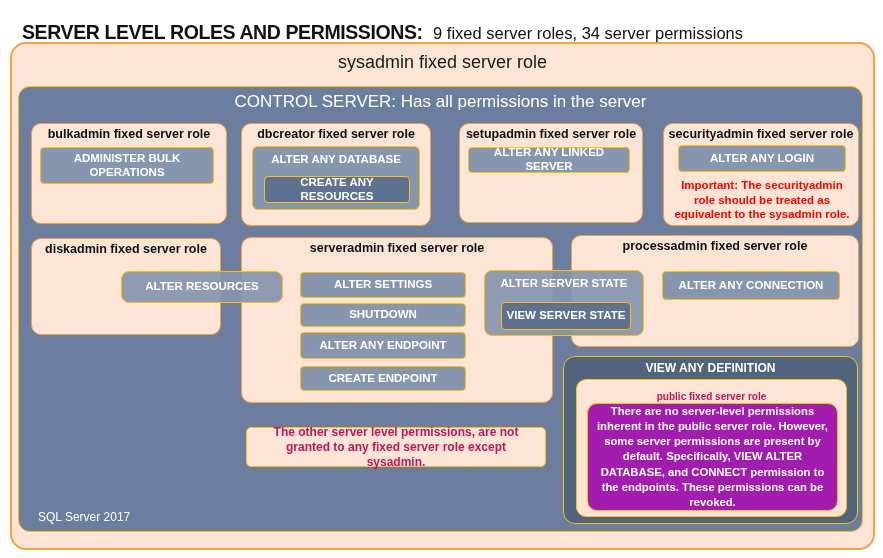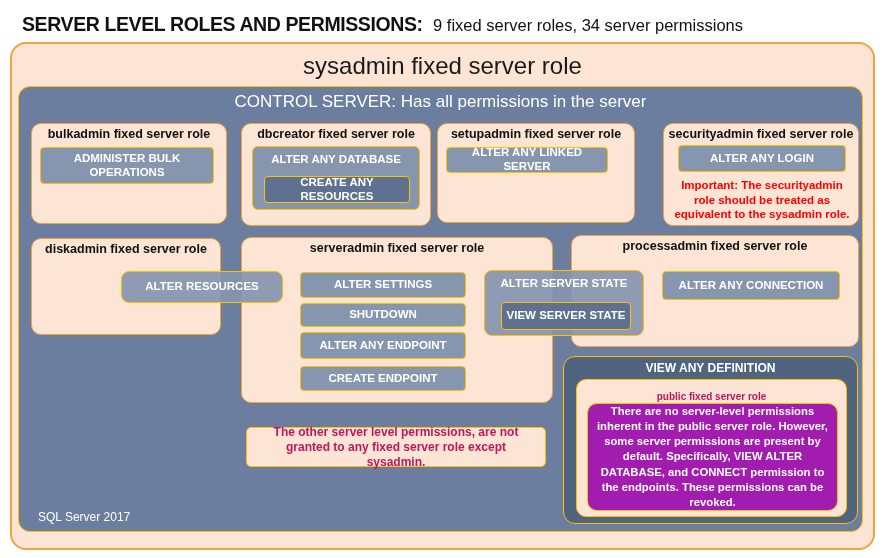"SERVER LEVEL ROLES AND PERMISSIONS:" .title { top: 13px -> 21px }
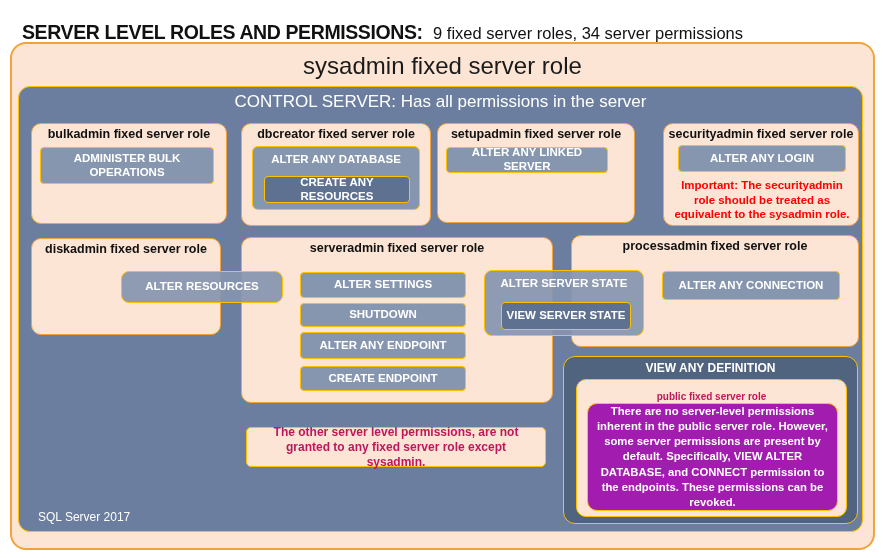"sysadmin fixed server role" .sysadmin-label { font-size: 24px -> 18px }
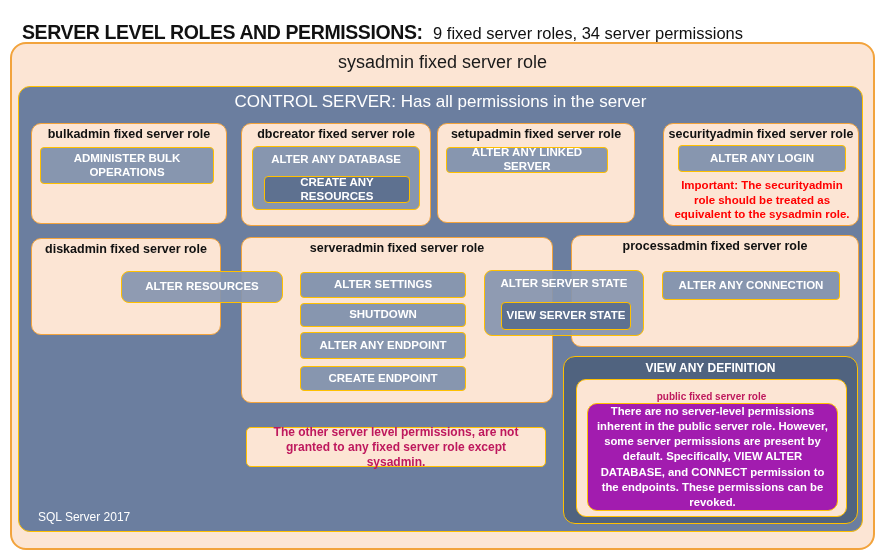"setupadmin fixed server role" div.role-box { left: 418px -> 440px; width: 198px -> 184px }
